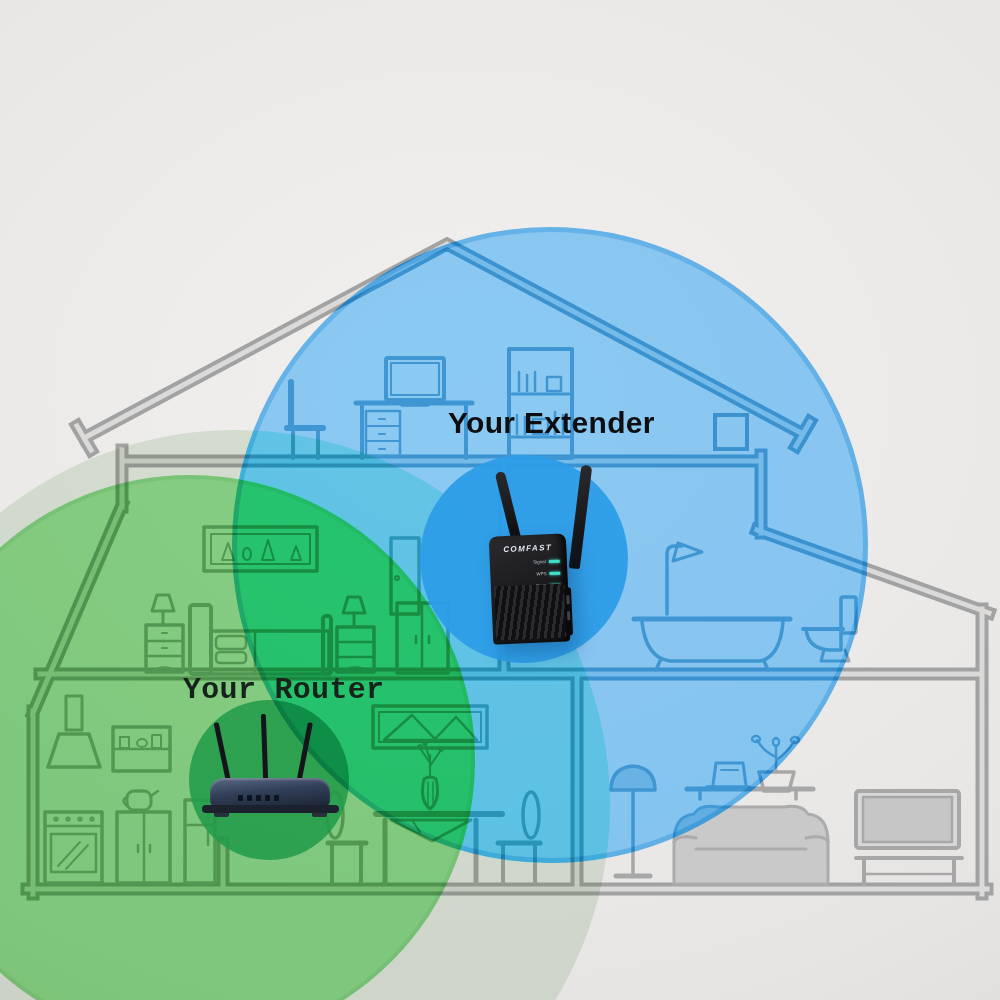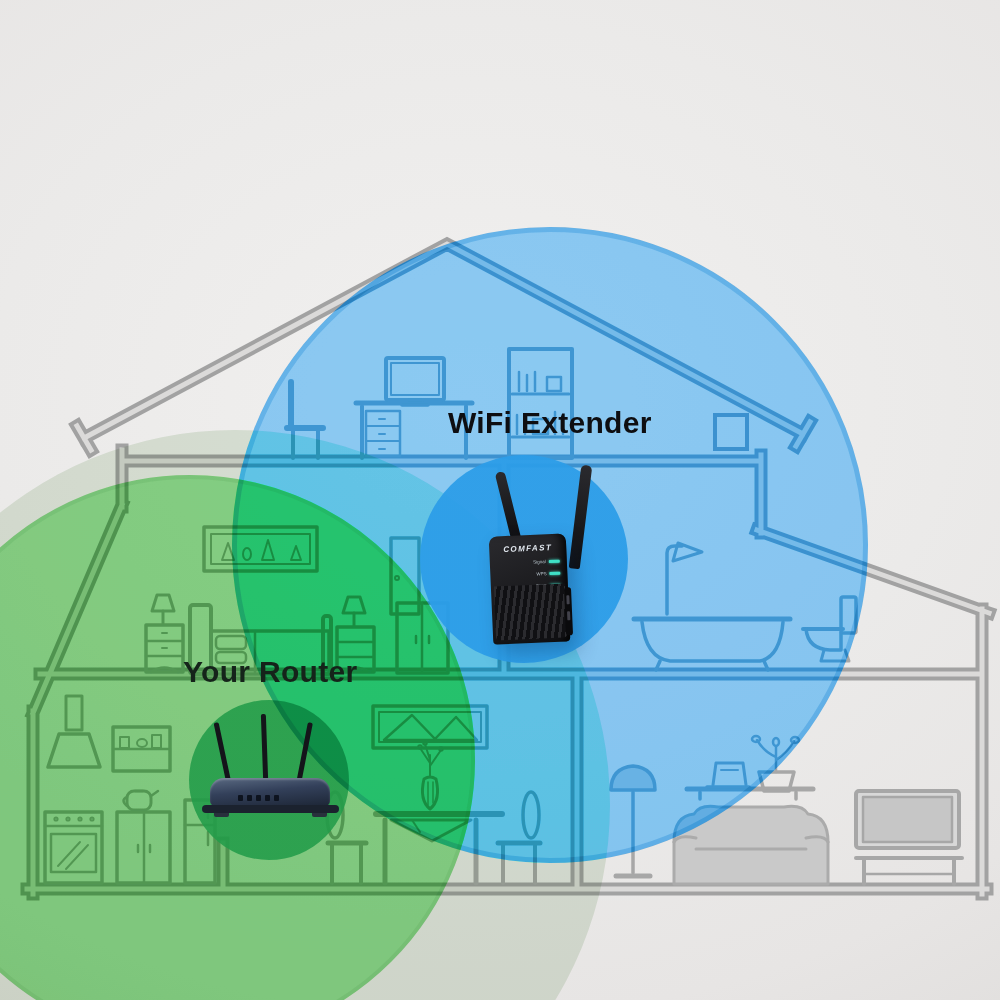"WiFi Extender" div.label { text: WiFi -> Your }
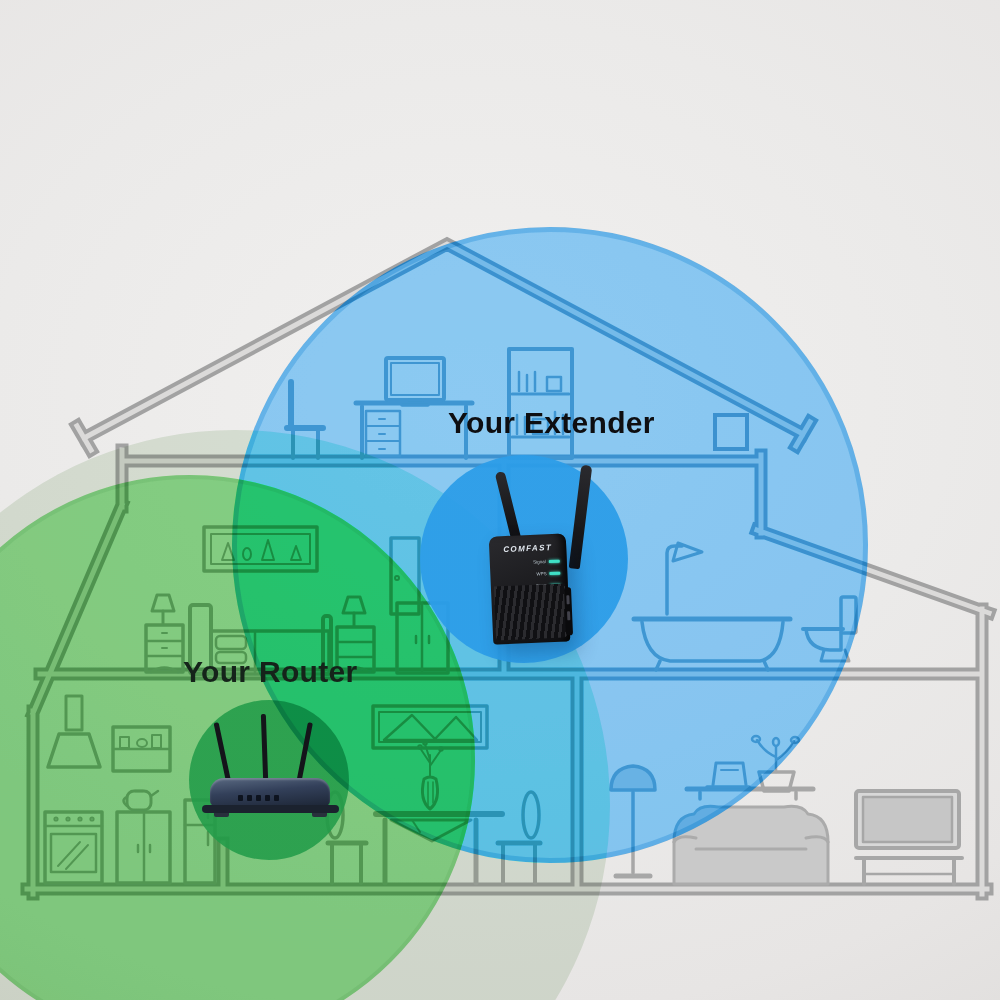"Your Router" .label-router { font-family: none -> Liberation Mono, monospace; top: 655px -> 673px }
